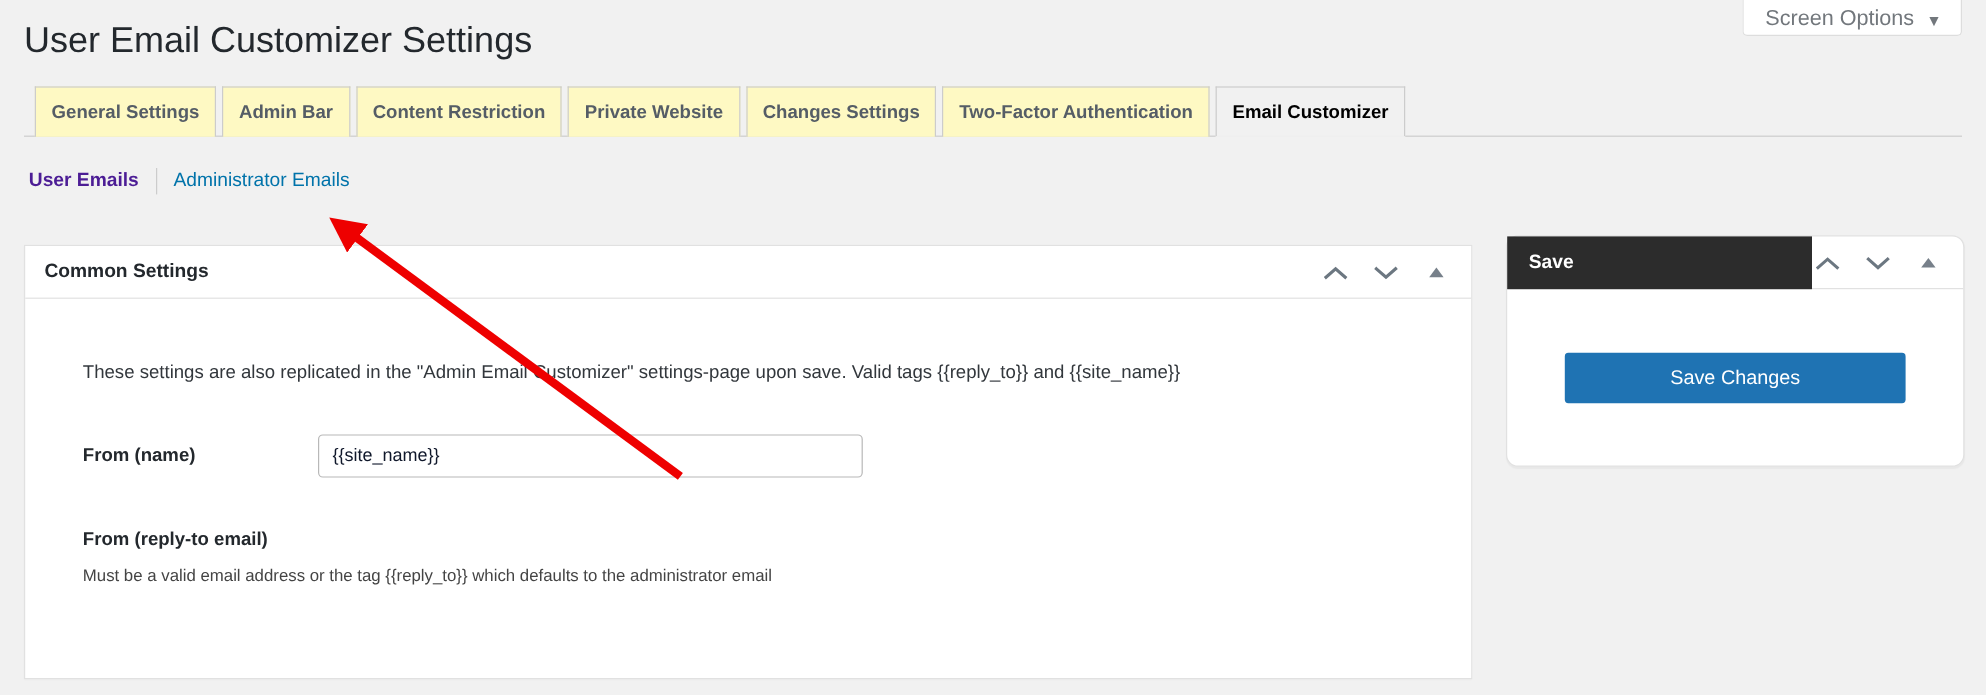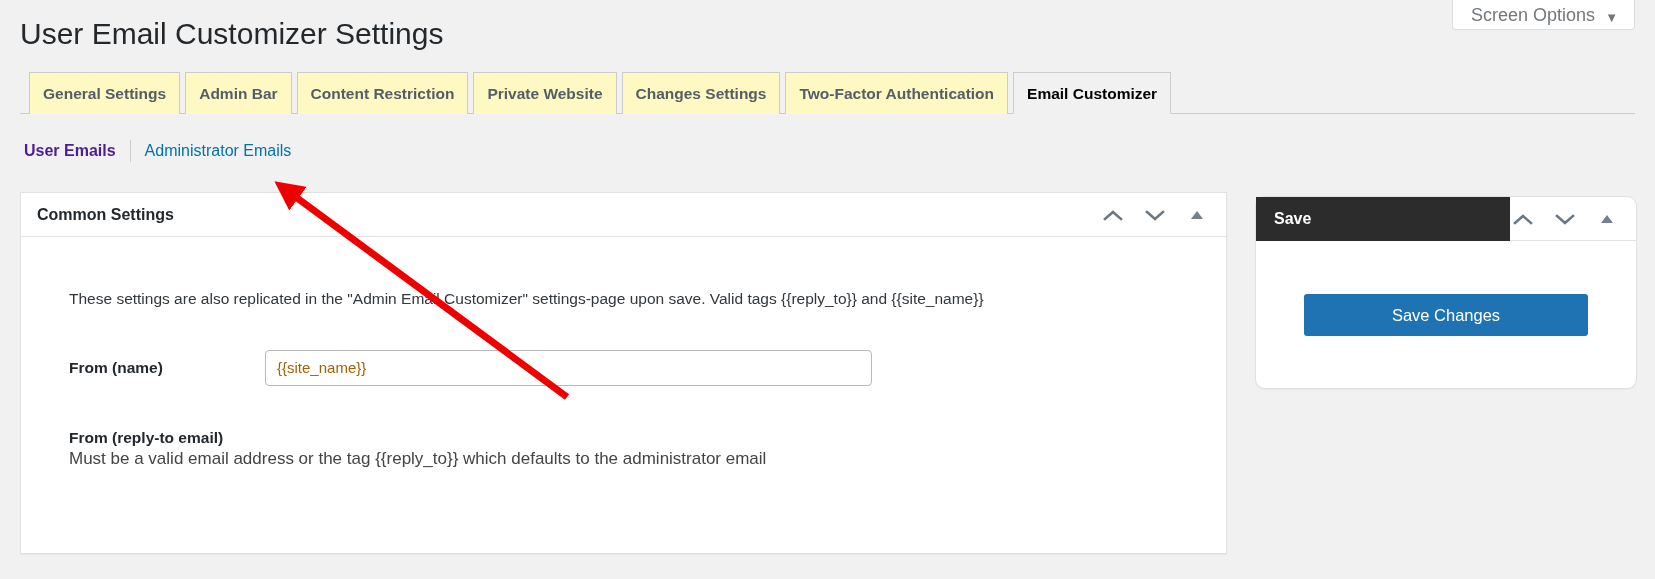"Common Settings" #common-settings-panel { top: 192px -> 204px }
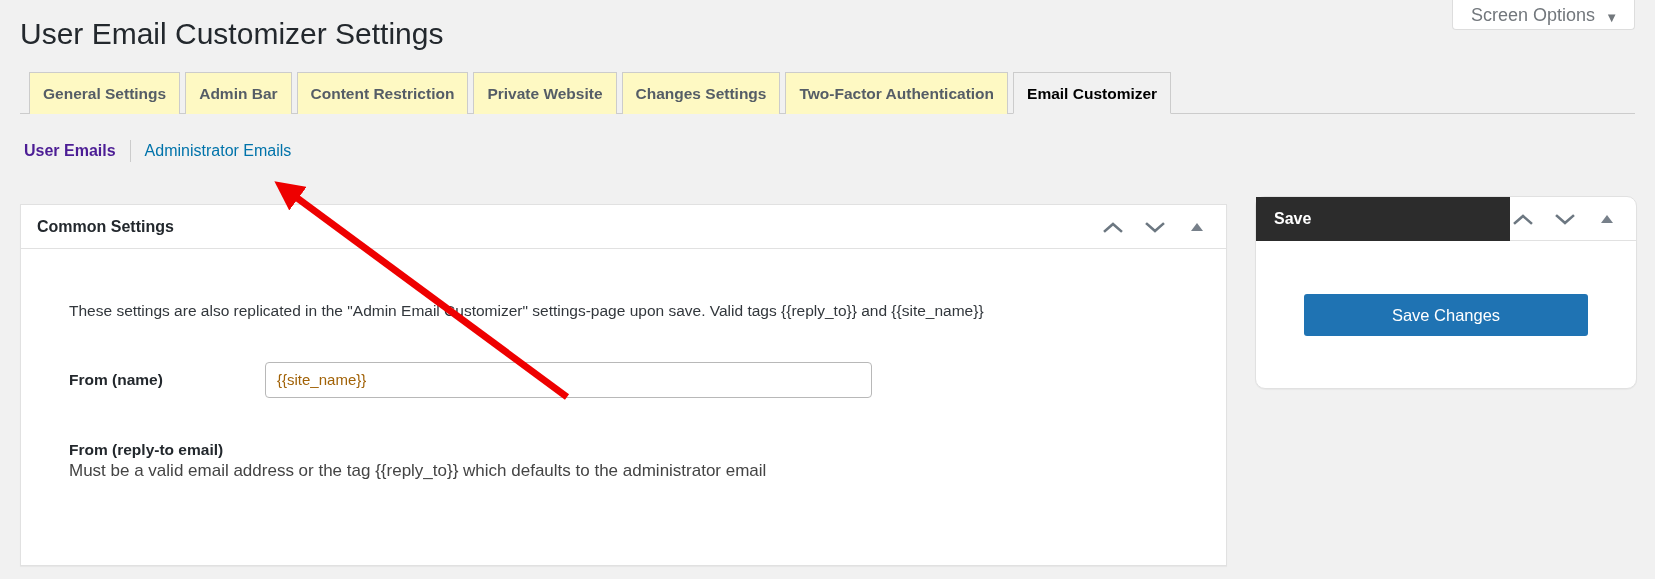"{{site_name}}" .field-input { color: #a16207 -> #0f172a; width: 607px -> 454px }
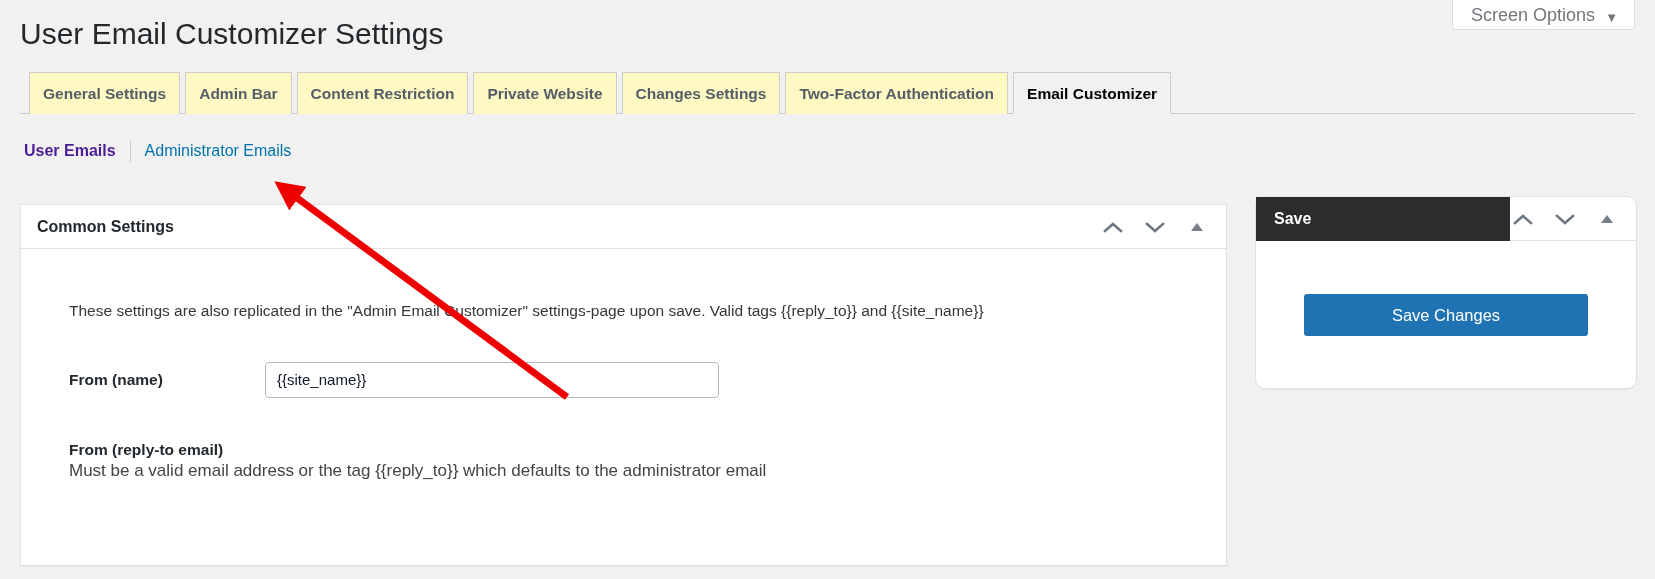"Must be a valid email" #reply-to-help { font-size: 17px -> 14px; margin-top: 2px -> 12px }
